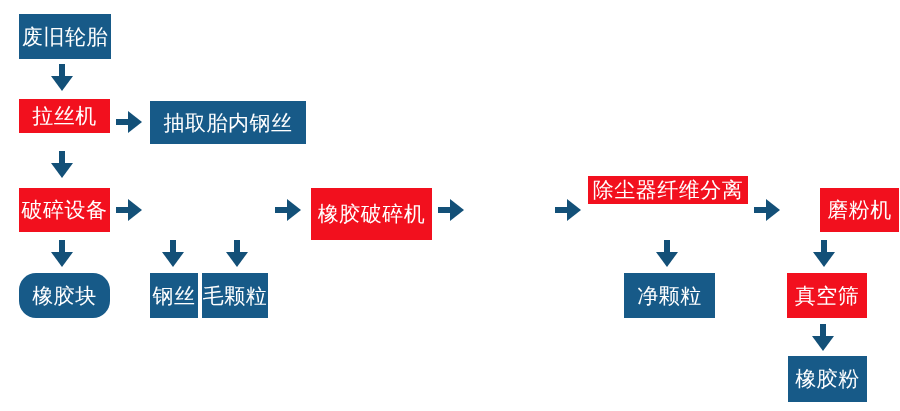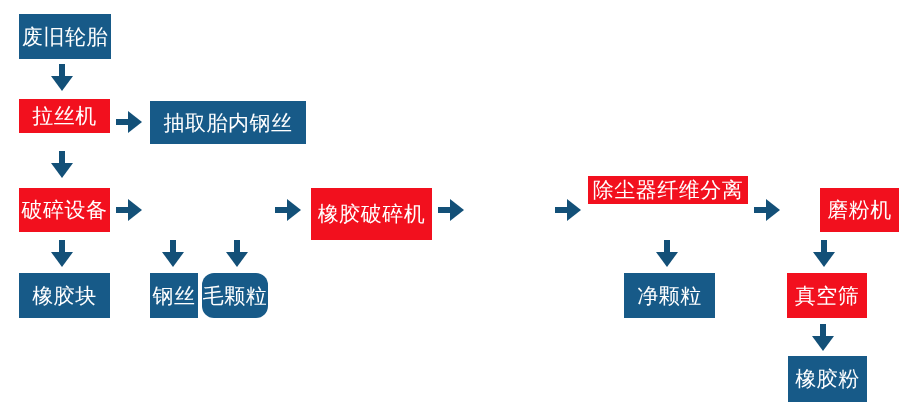"橡胶块" div.node { border-radius: none -> 17px }
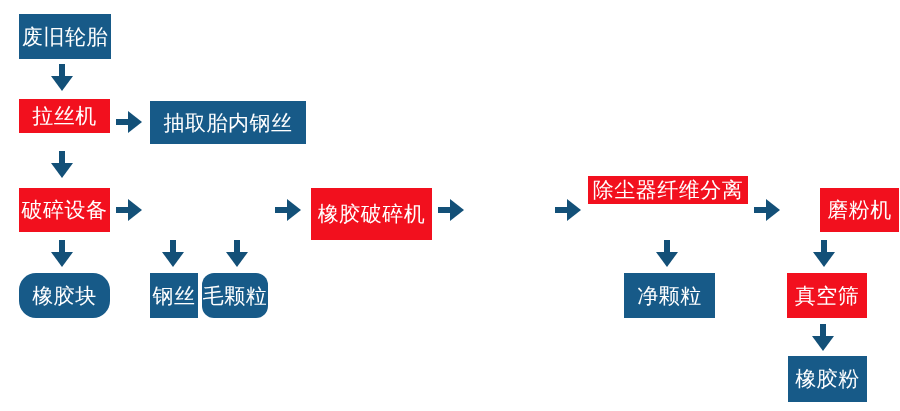"毛颗粒" div.node { border-radius: 12px -> none }
